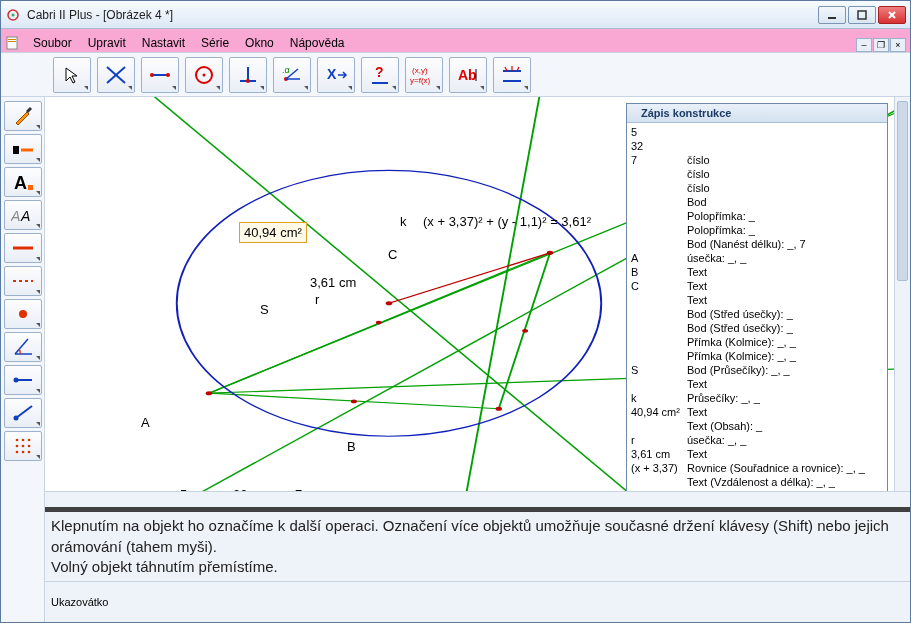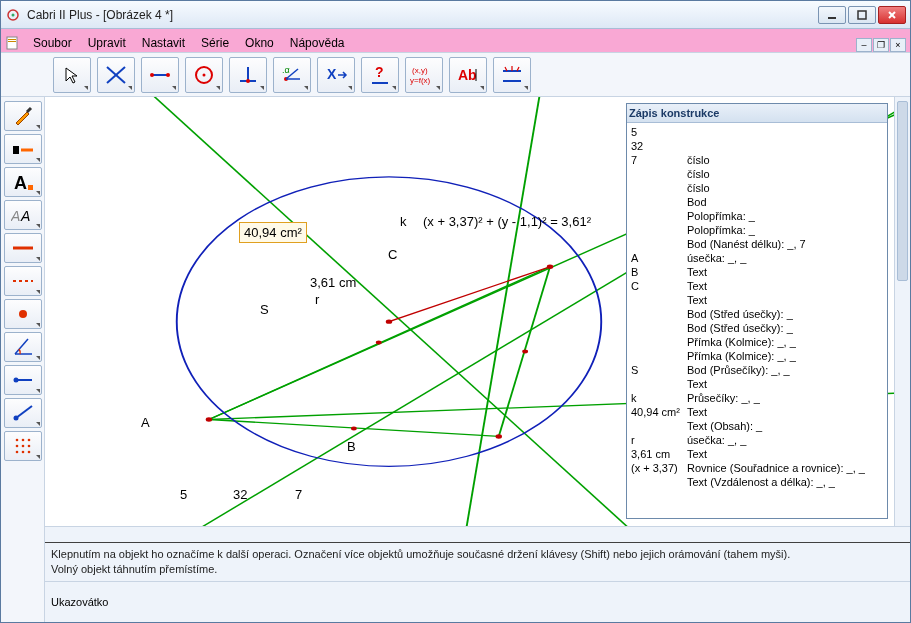"Zápis konstrukce" .panel-title { padding: 3px 2px -> 3px 14px }
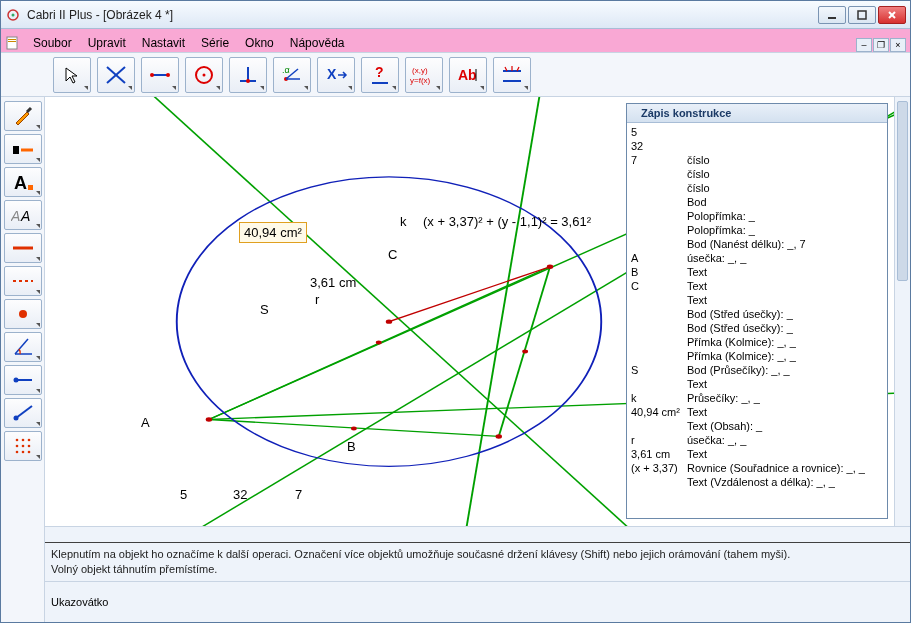"Klepnutím na objekt ho označíme" .hint { border-top: 1px solid #404040 -> 5px solid #404040; font-size: 11px -> 15px }
